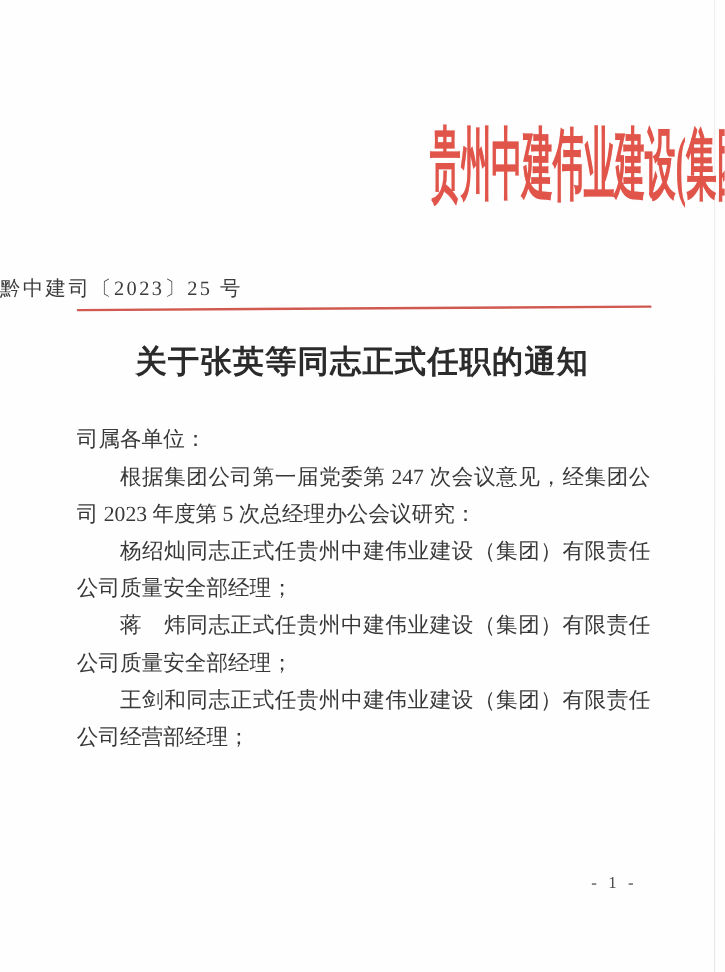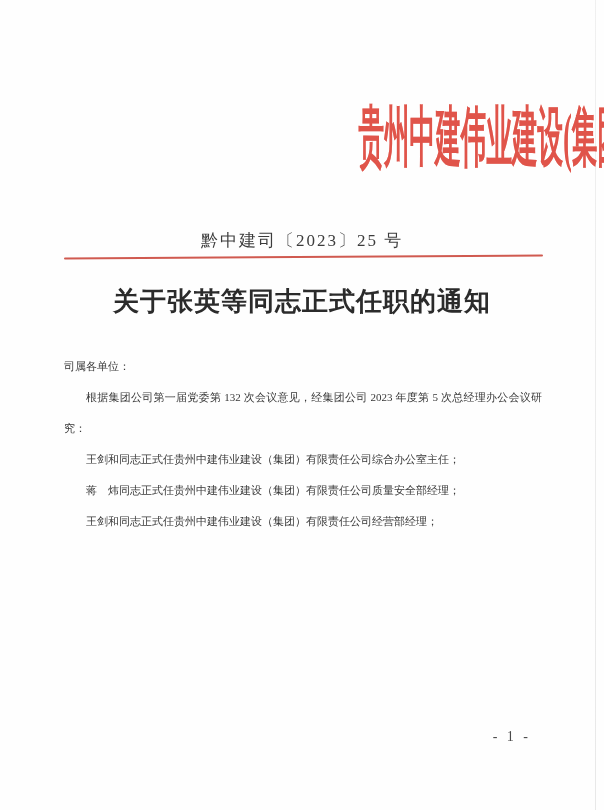"黔中建司〔2023〕25 号" .doc-number { text-align: center -> left }
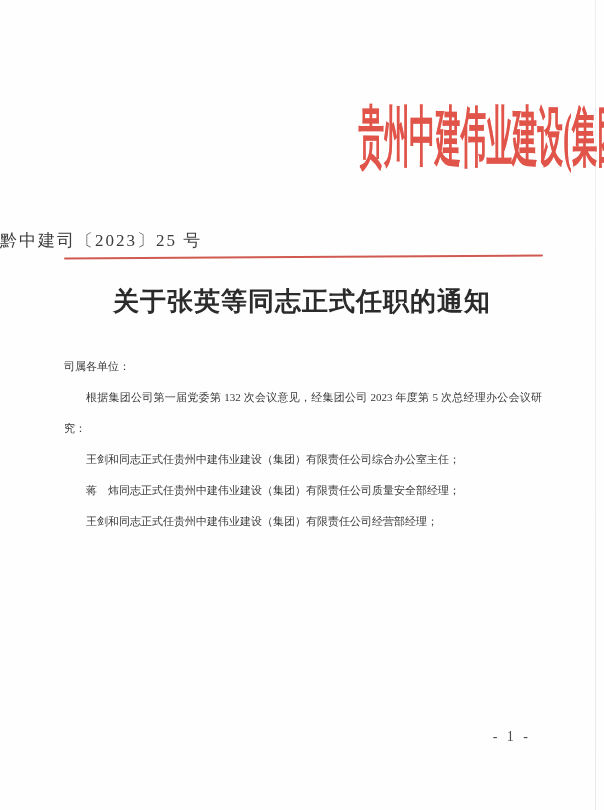"司属各单位：" .doc-body { font-size: 11px -> 18px }
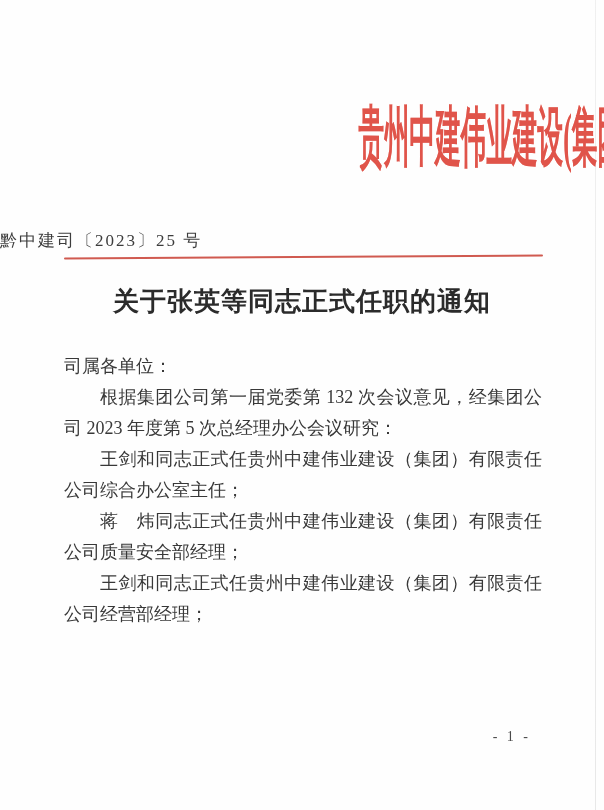"根据集团公司第一届党委第 132 次会议意见，经集团公司 2023 年度第" p.indent { text: 132 -> 247 }
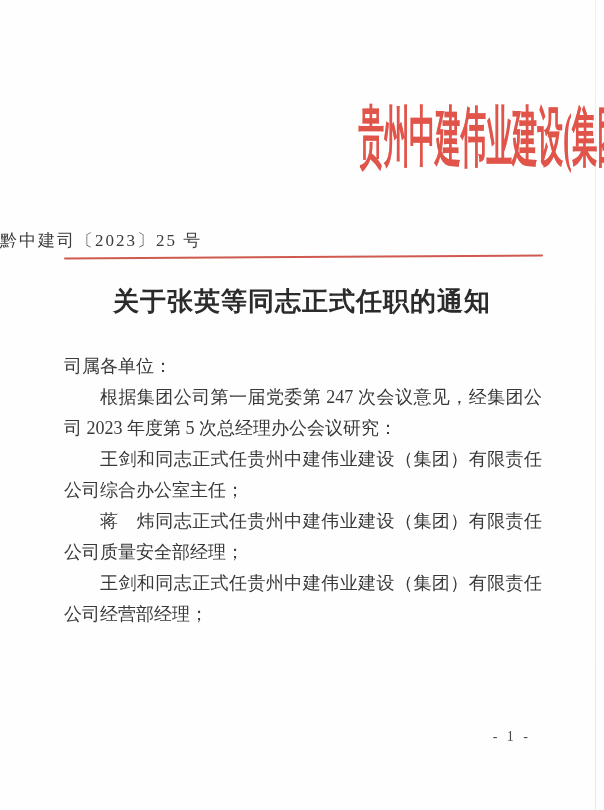"王剑和同志正式任贵州中建伟业建设（集团）有限责任公司综合办公室主任；" p.indent { text: 王剑和同志正式任贵州中建伟业建设（集团）有限责任公司综合办公室主任 -> 杨绍灿同志正式任贵州中建伟业建设（集团）有限责任公司质量安全部经理 }
